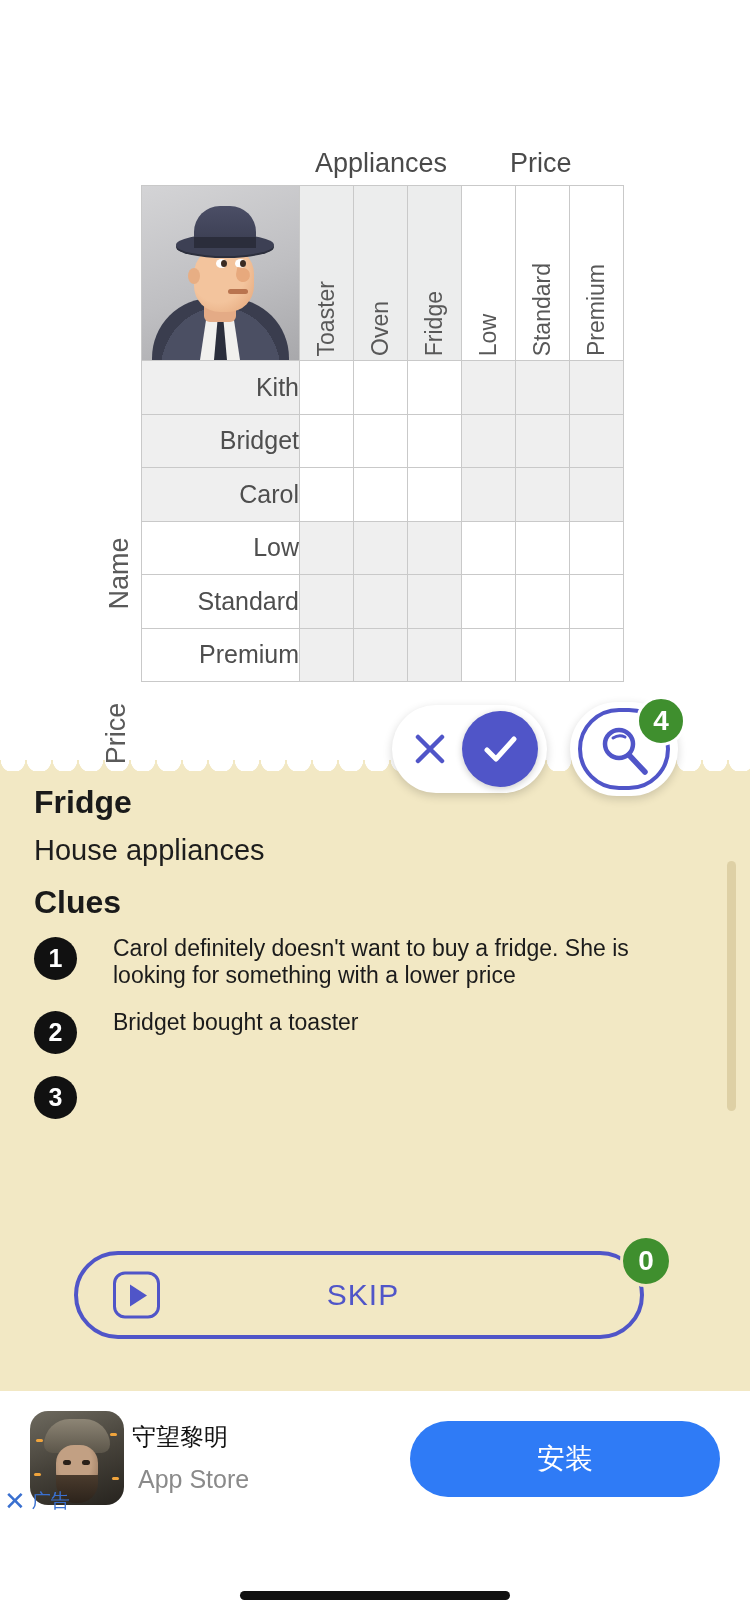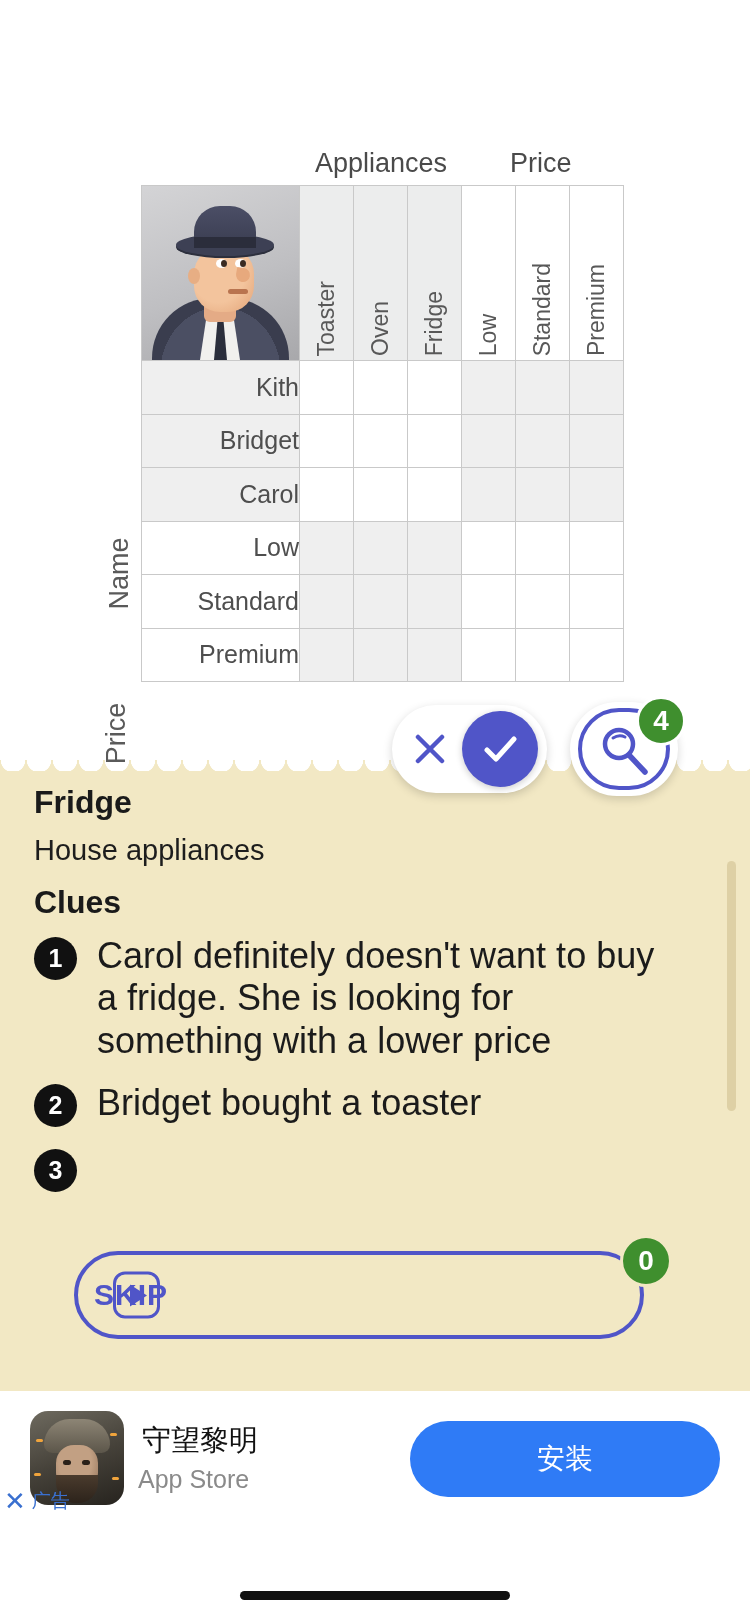"Carol definitely doesn't want to" .clue-text { font-size: 36px -> 23px; margin-left: 20px -> 36px }
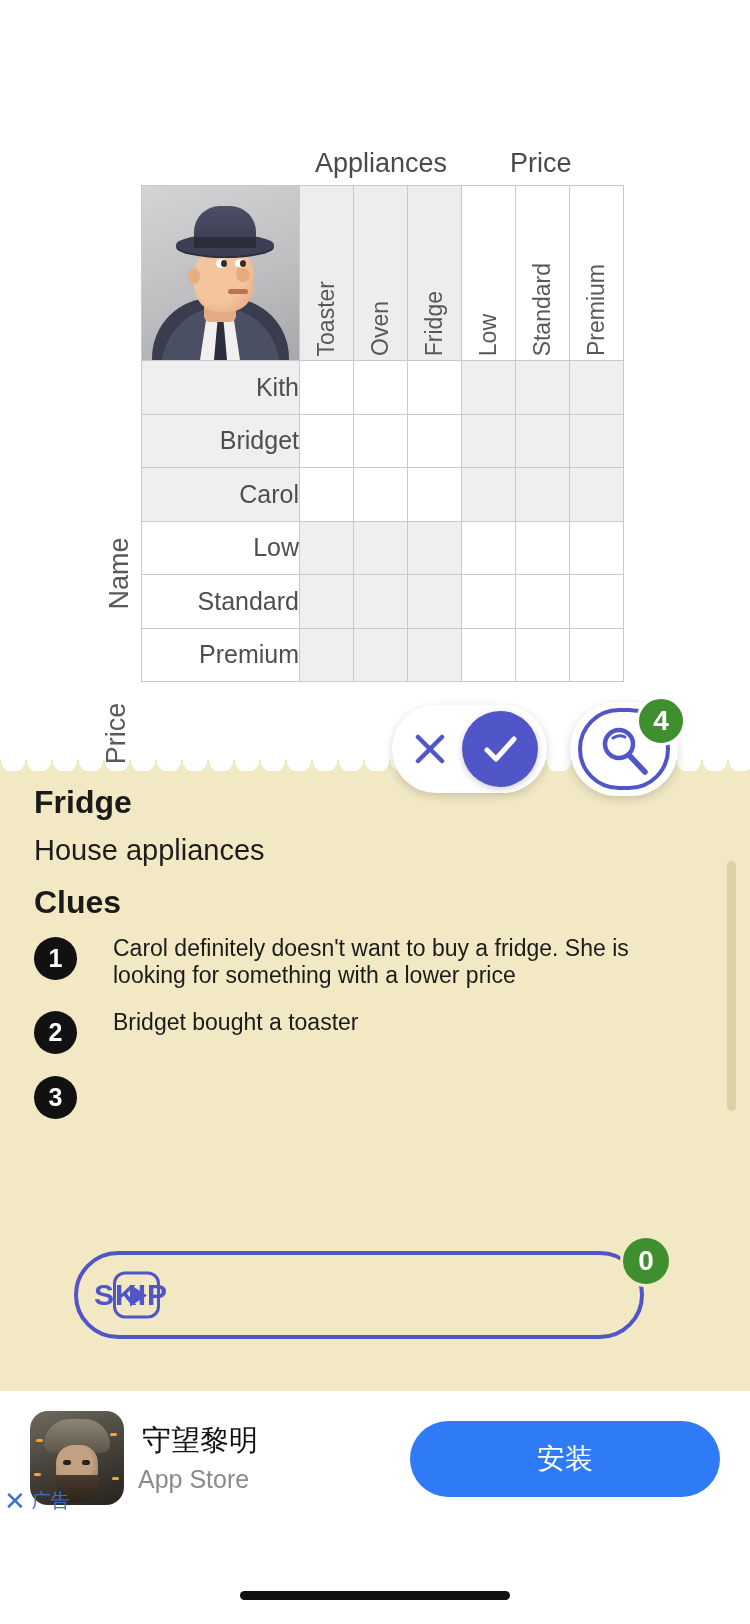"SKIP" .skip-label { font-weight: 700 -> 400; left: 16px -> 0; text-align: none -> center }
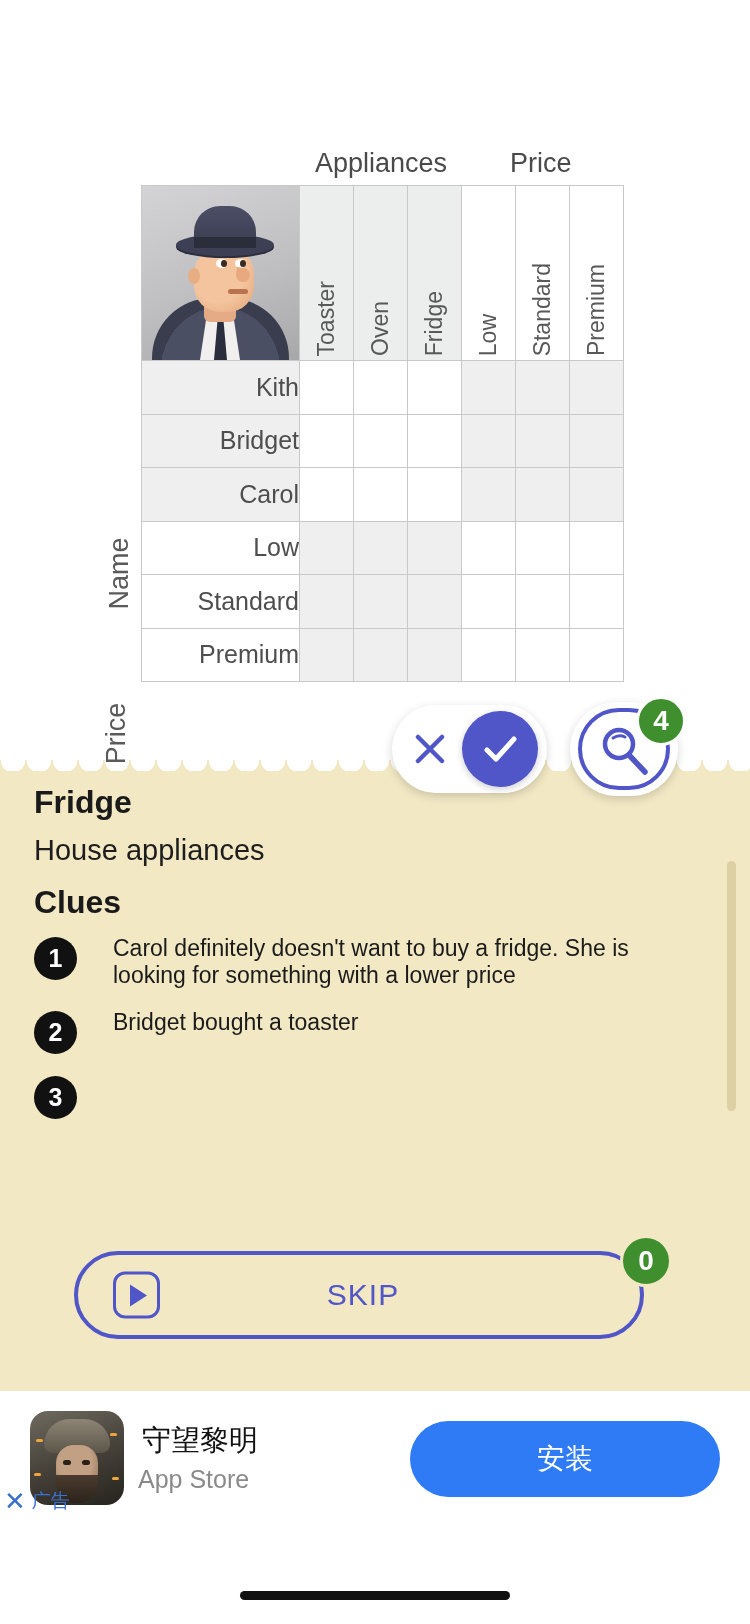"守望黎明" .ad-title { font-size: 29px -> 24px; left: 142px -> 132px }
